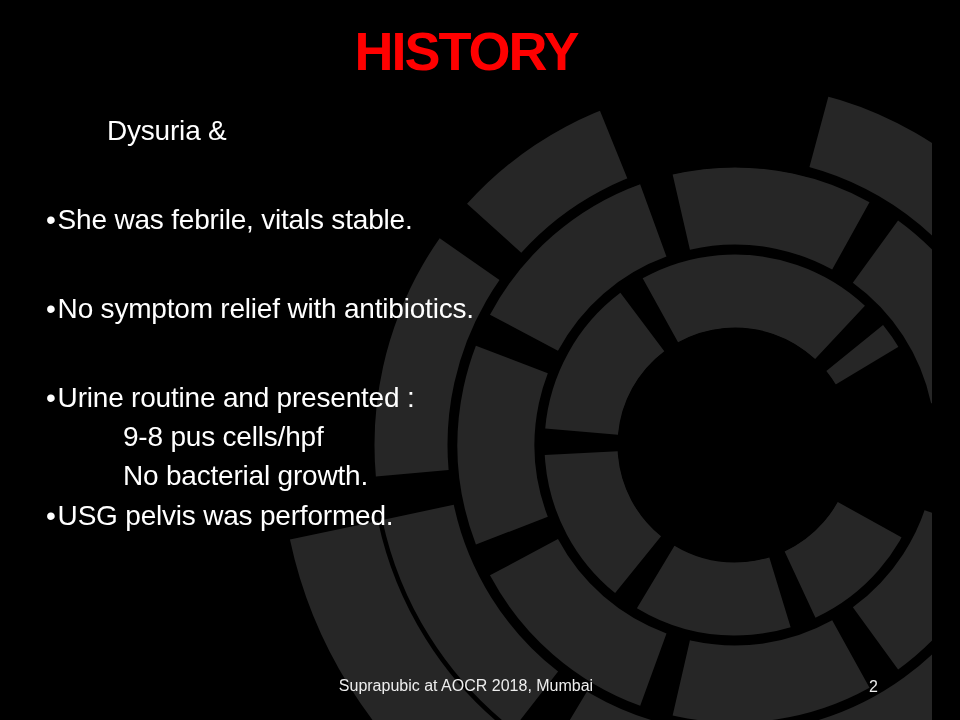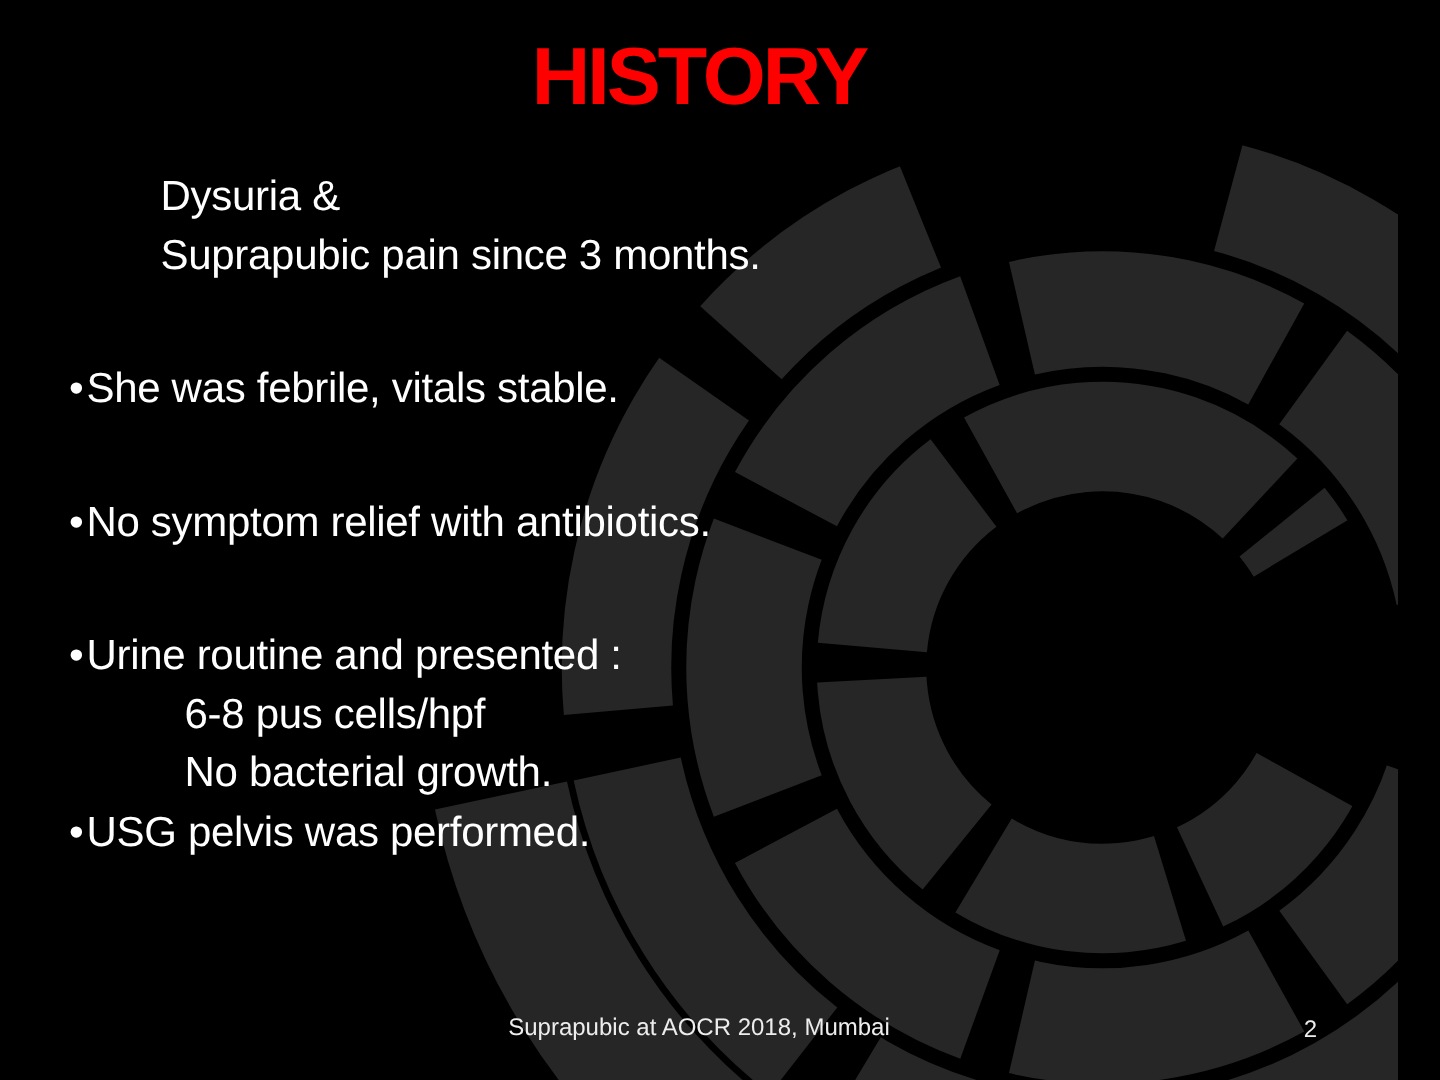"Suprapubic pain since 3 months." div.line { html: <div>Suprapubic pain since 3 months.</div> -> none }
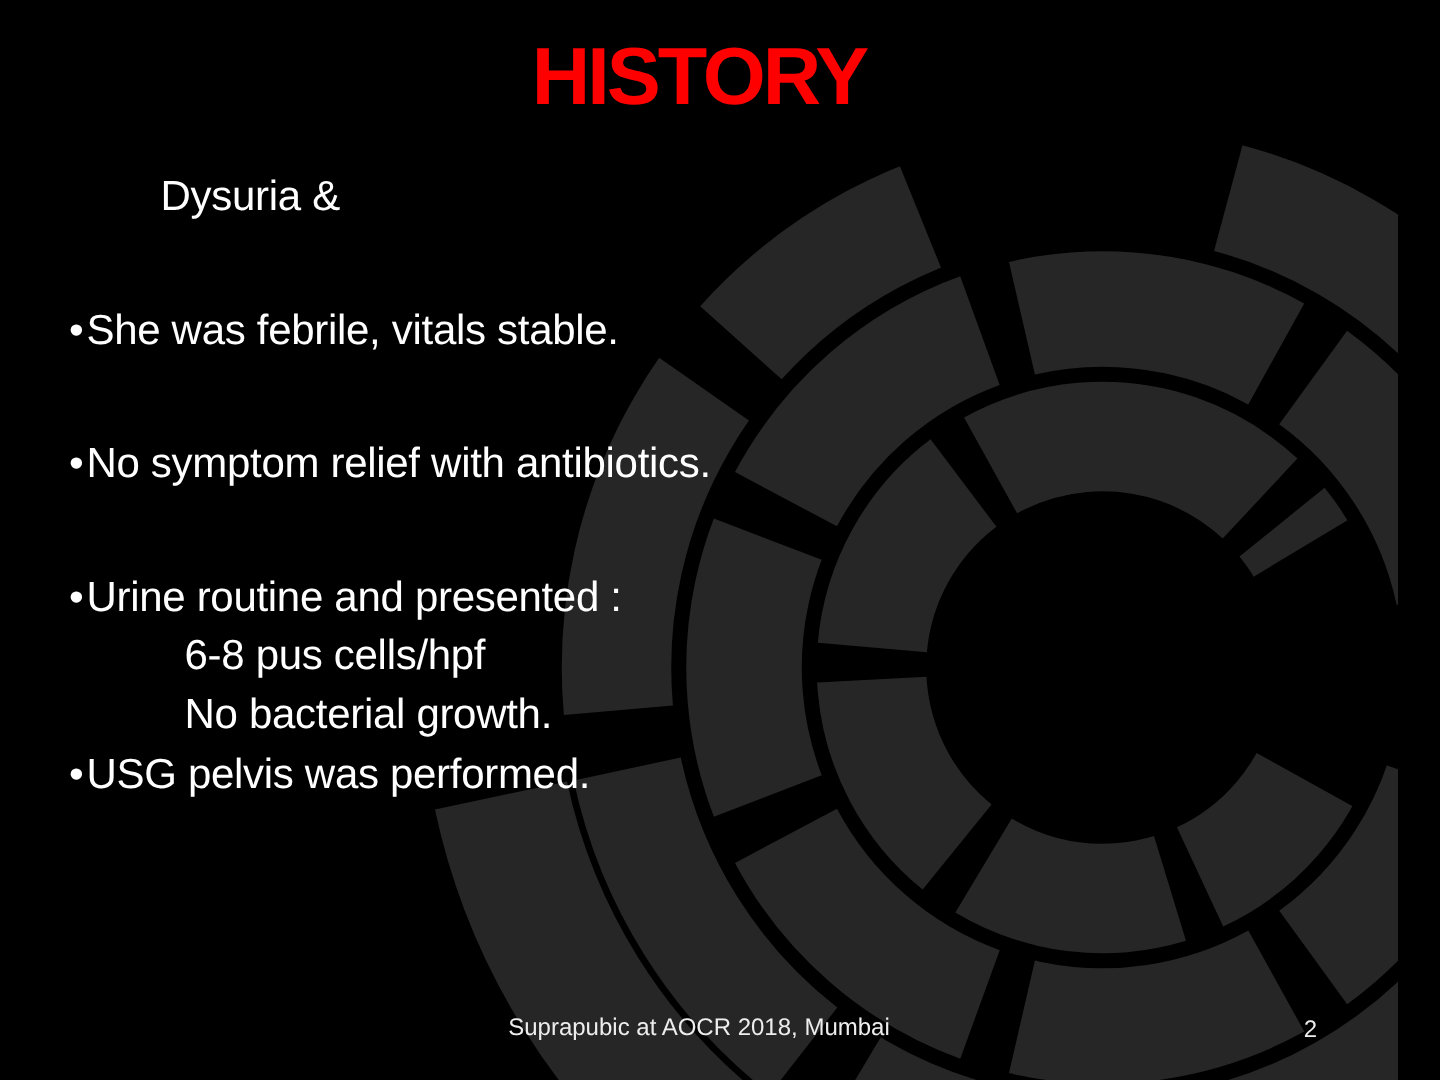"6-8 pus cells/hpf" div.line { text: 6-8 -> 9-8 }
